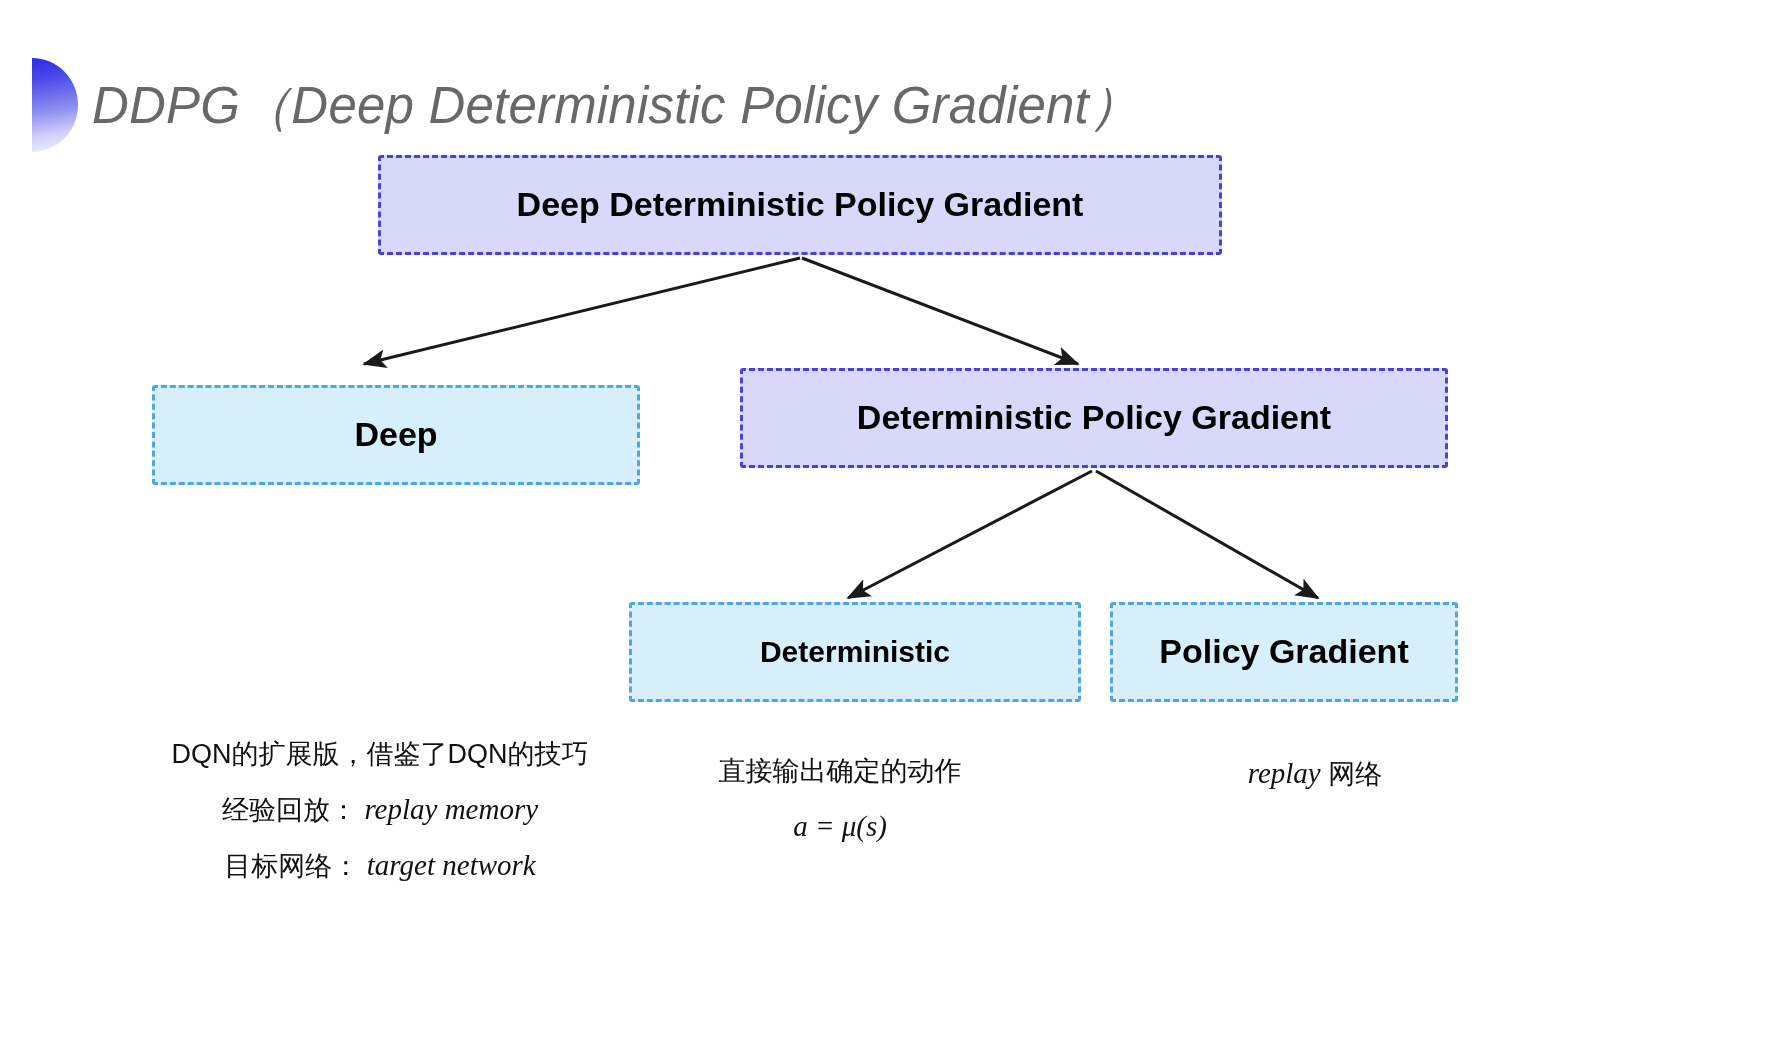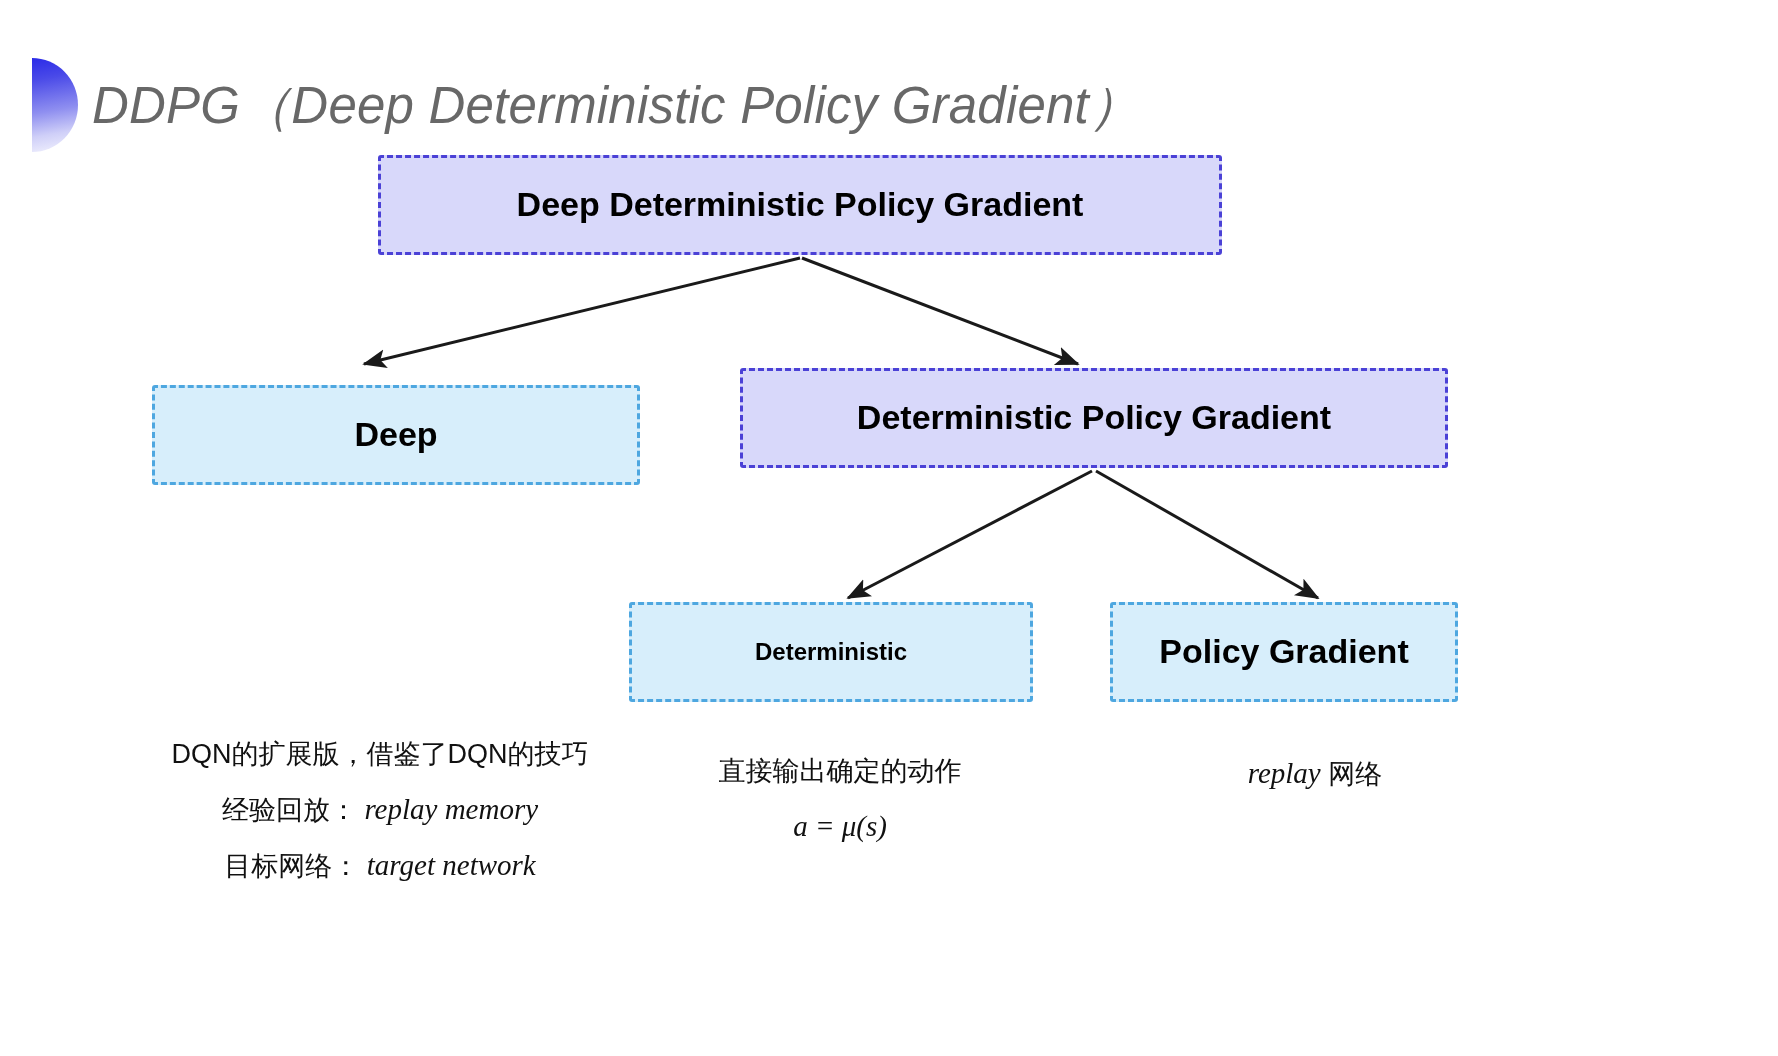"Deterministic" #node-det { font-size: 24px -> 30px; width: 404px -> 452px }
